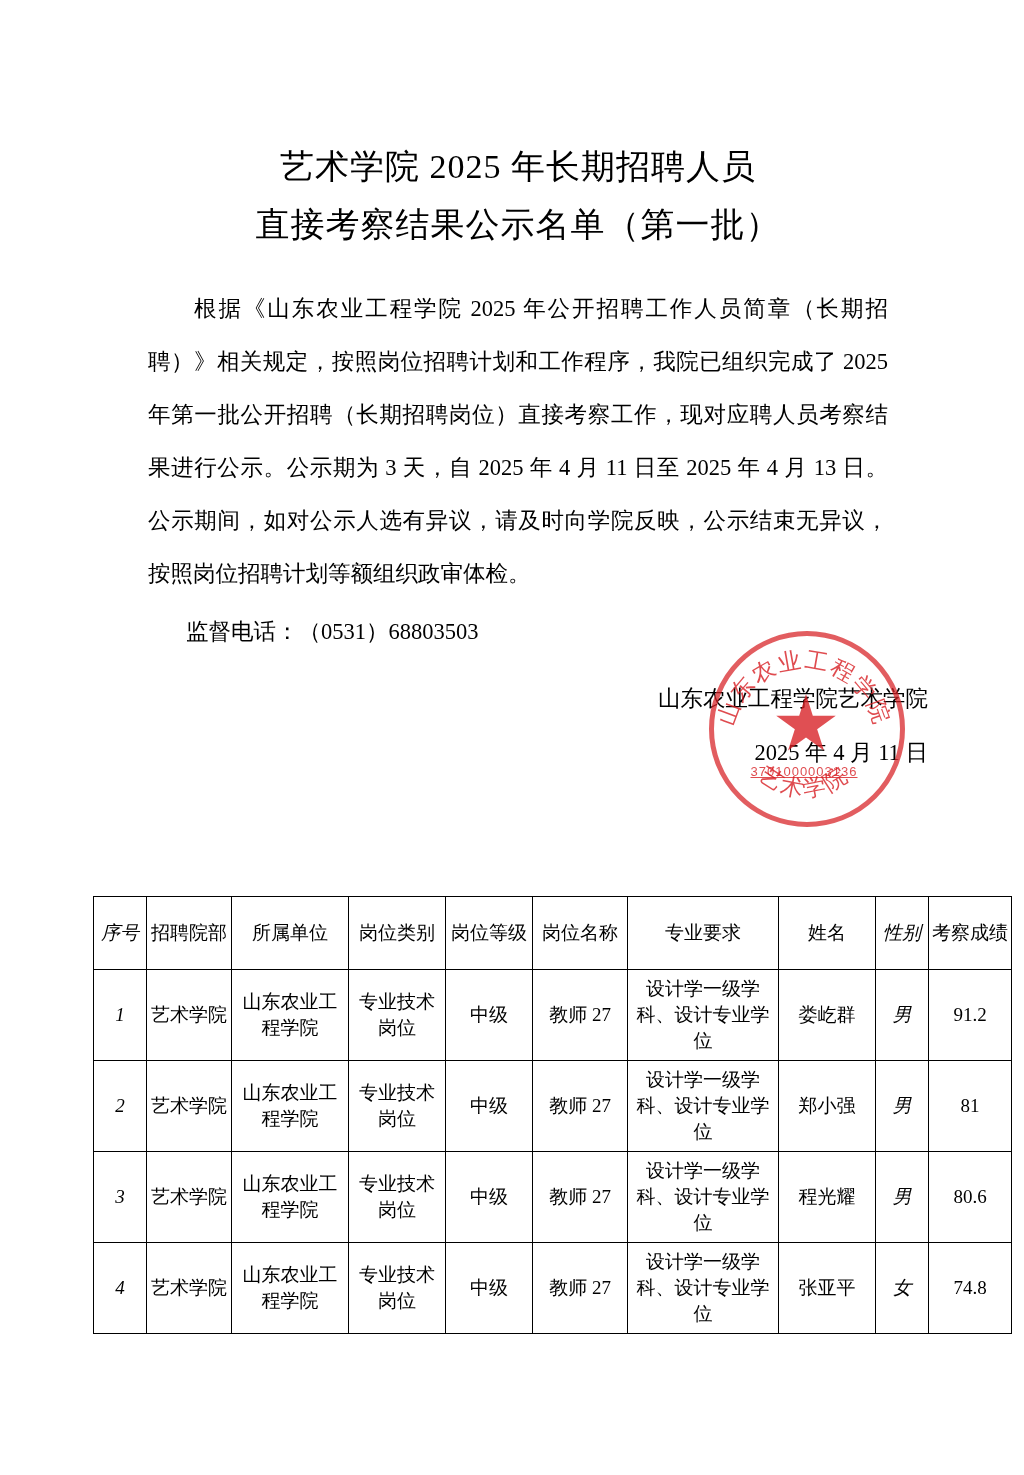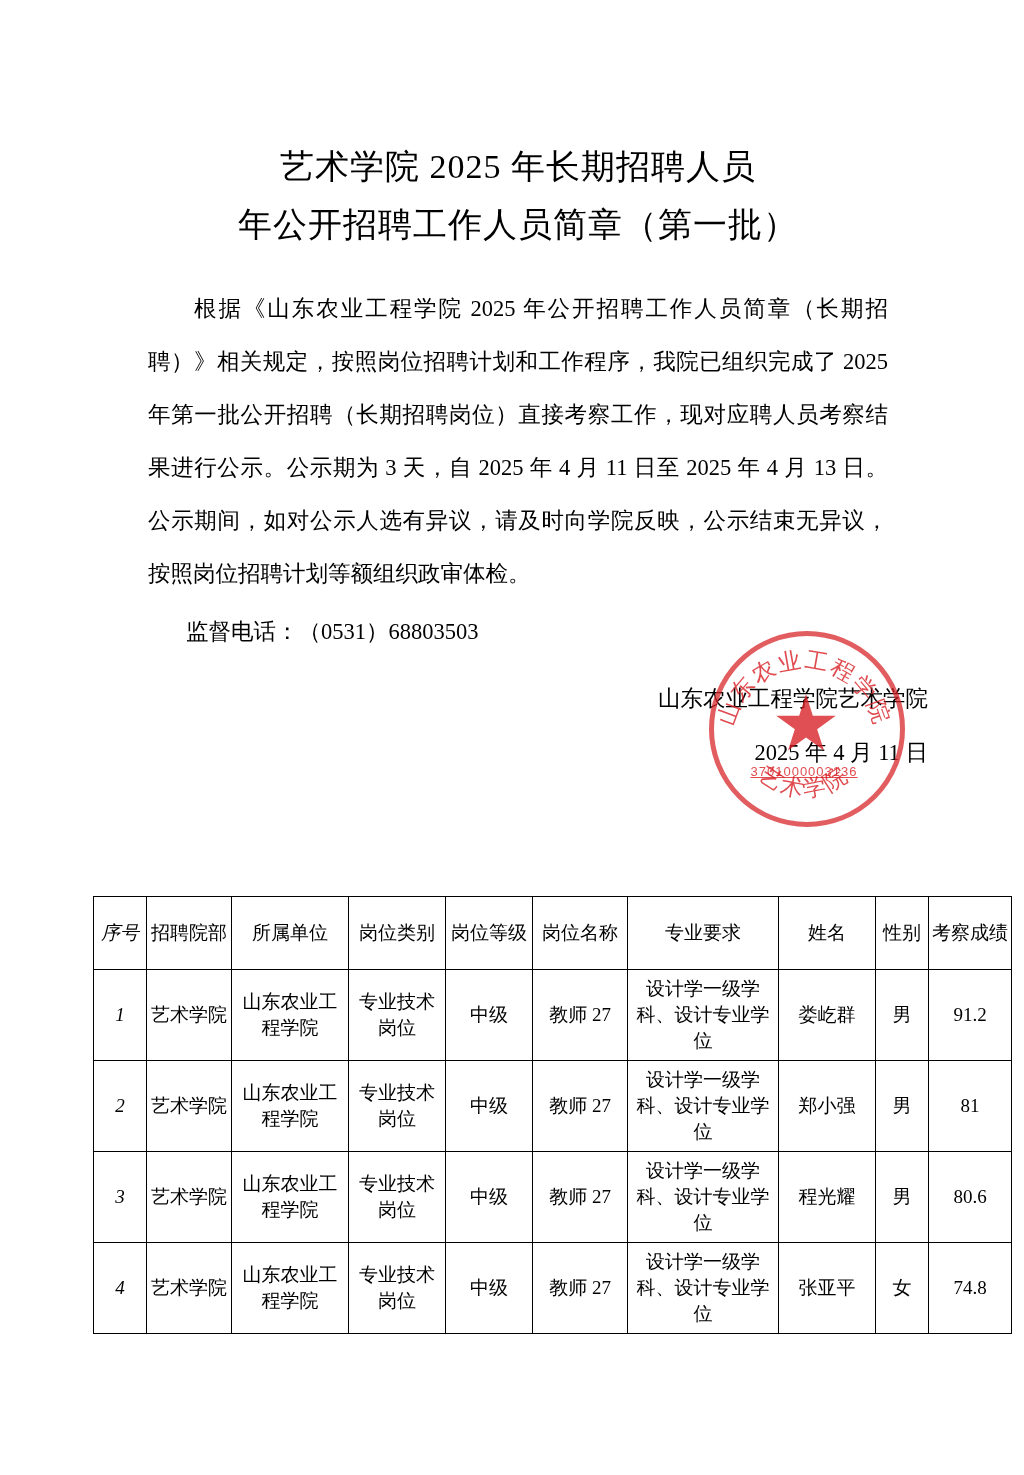"年公开招聘工作人员简章（第一批）" div.title-line { text: 年公开招聘工作人员简章 -> 直接考察结果公示名单 }
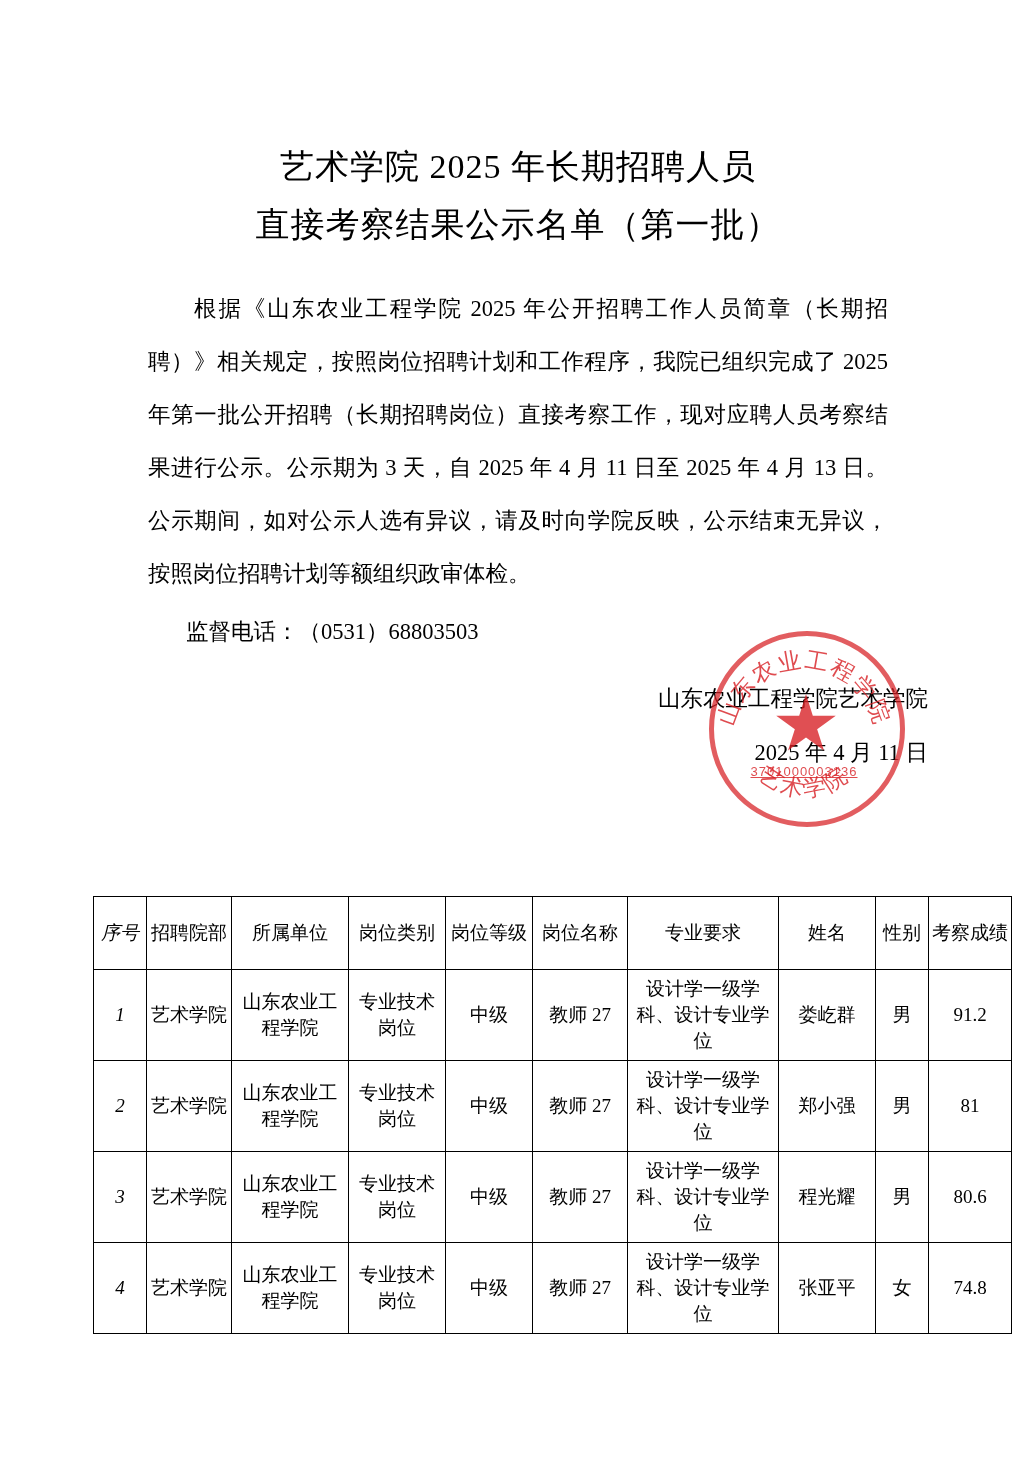"性别" .c8 { font-style: none -> italic }
